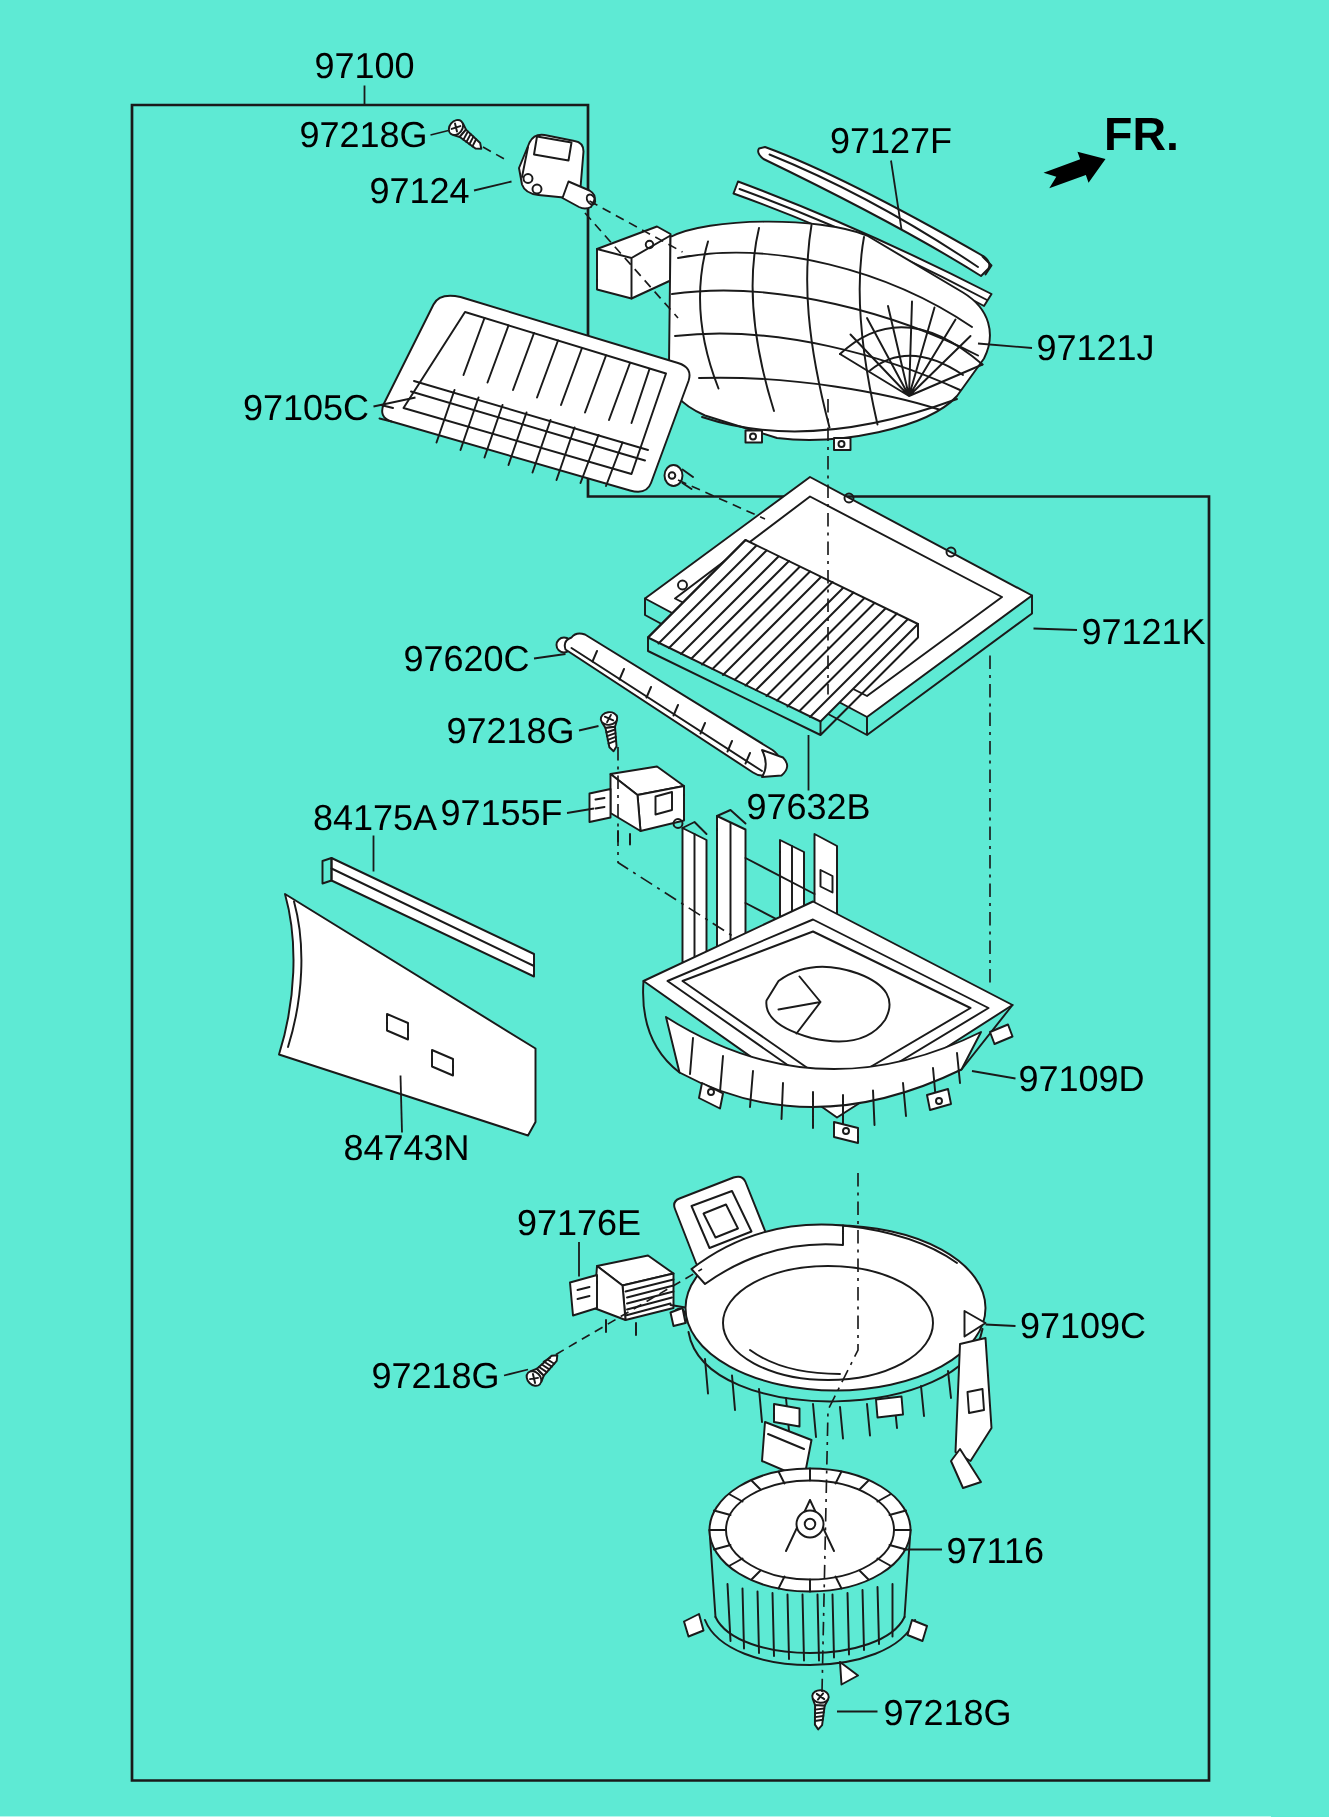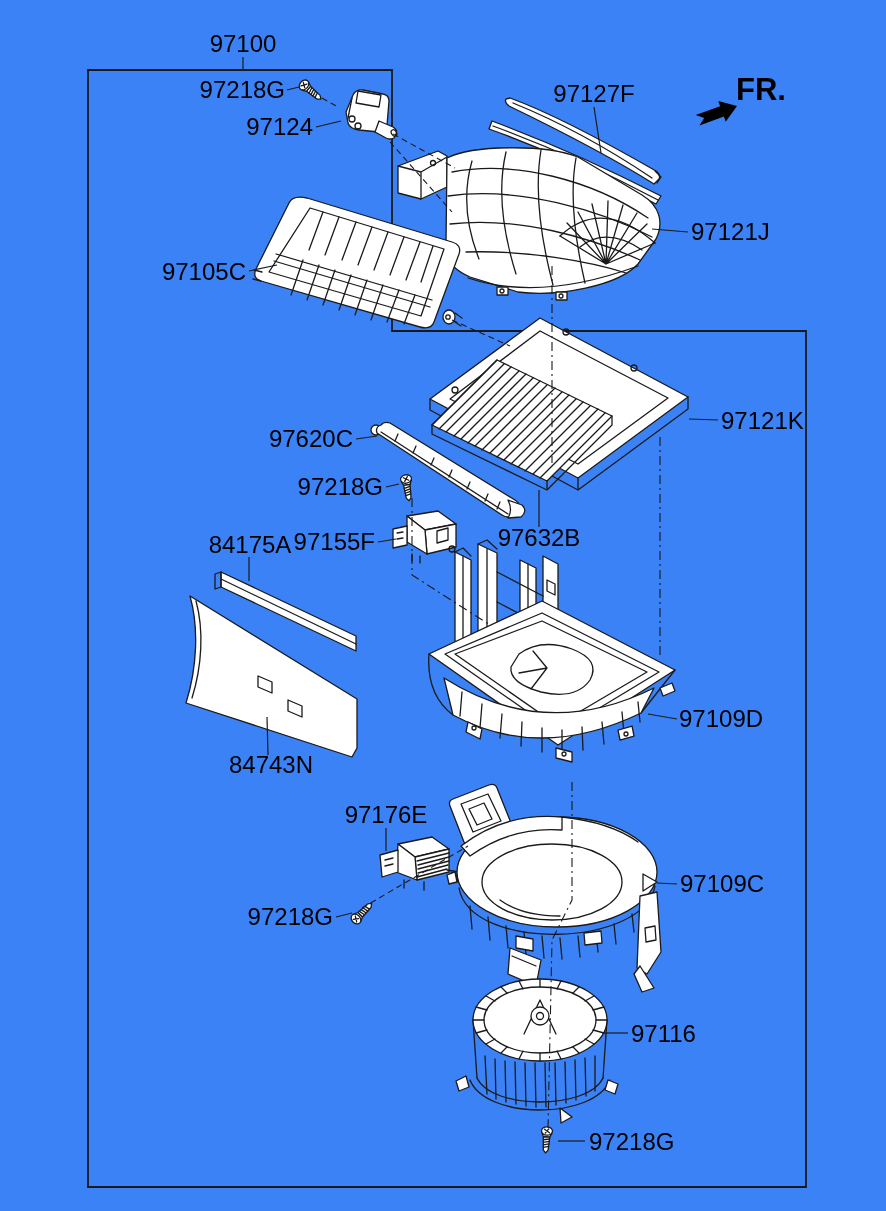"97100" .stage { background: #3b82f6 -> #5eead4 }
